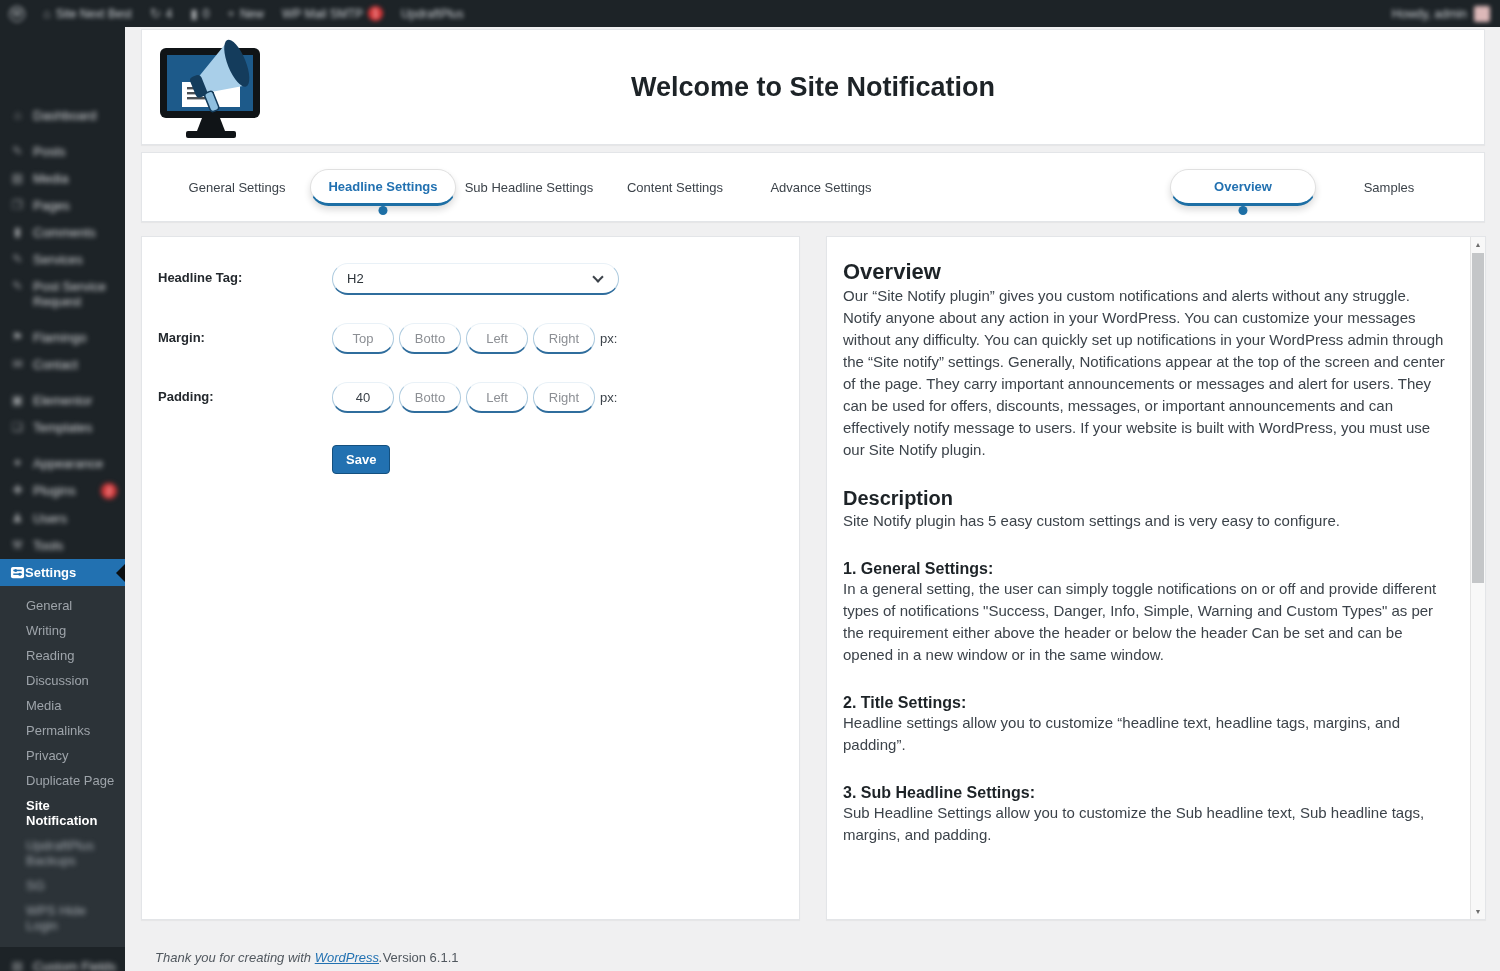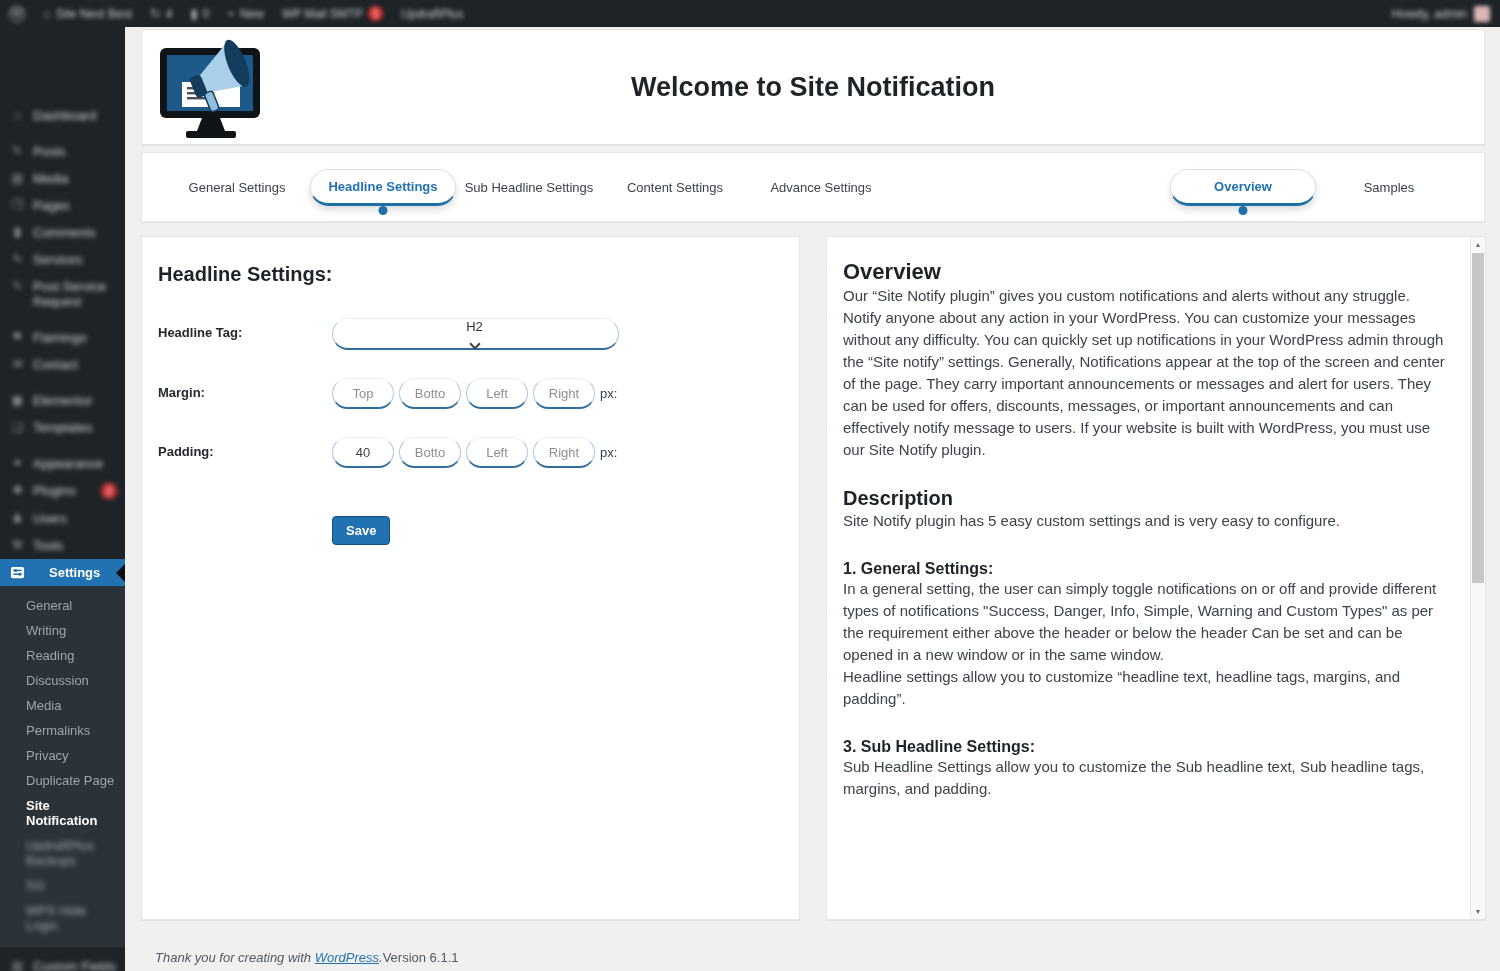"Headline Settings:" div.form-title { html: <div>Headline Settings:</div> -> none }
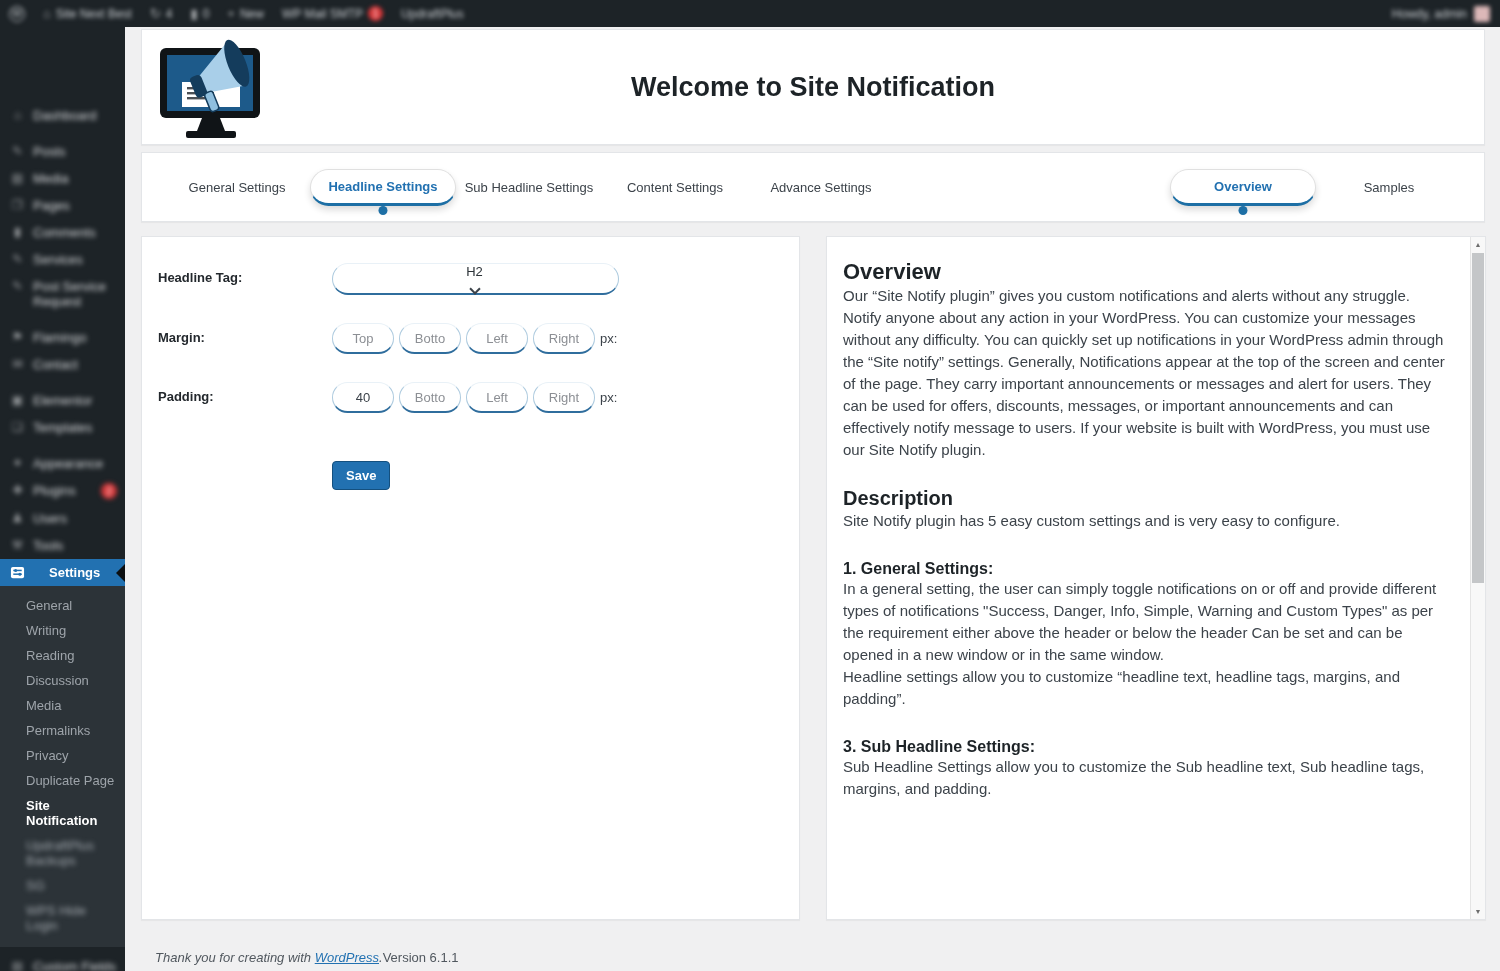"H2" .selectbox { flex-direction: column -> none }
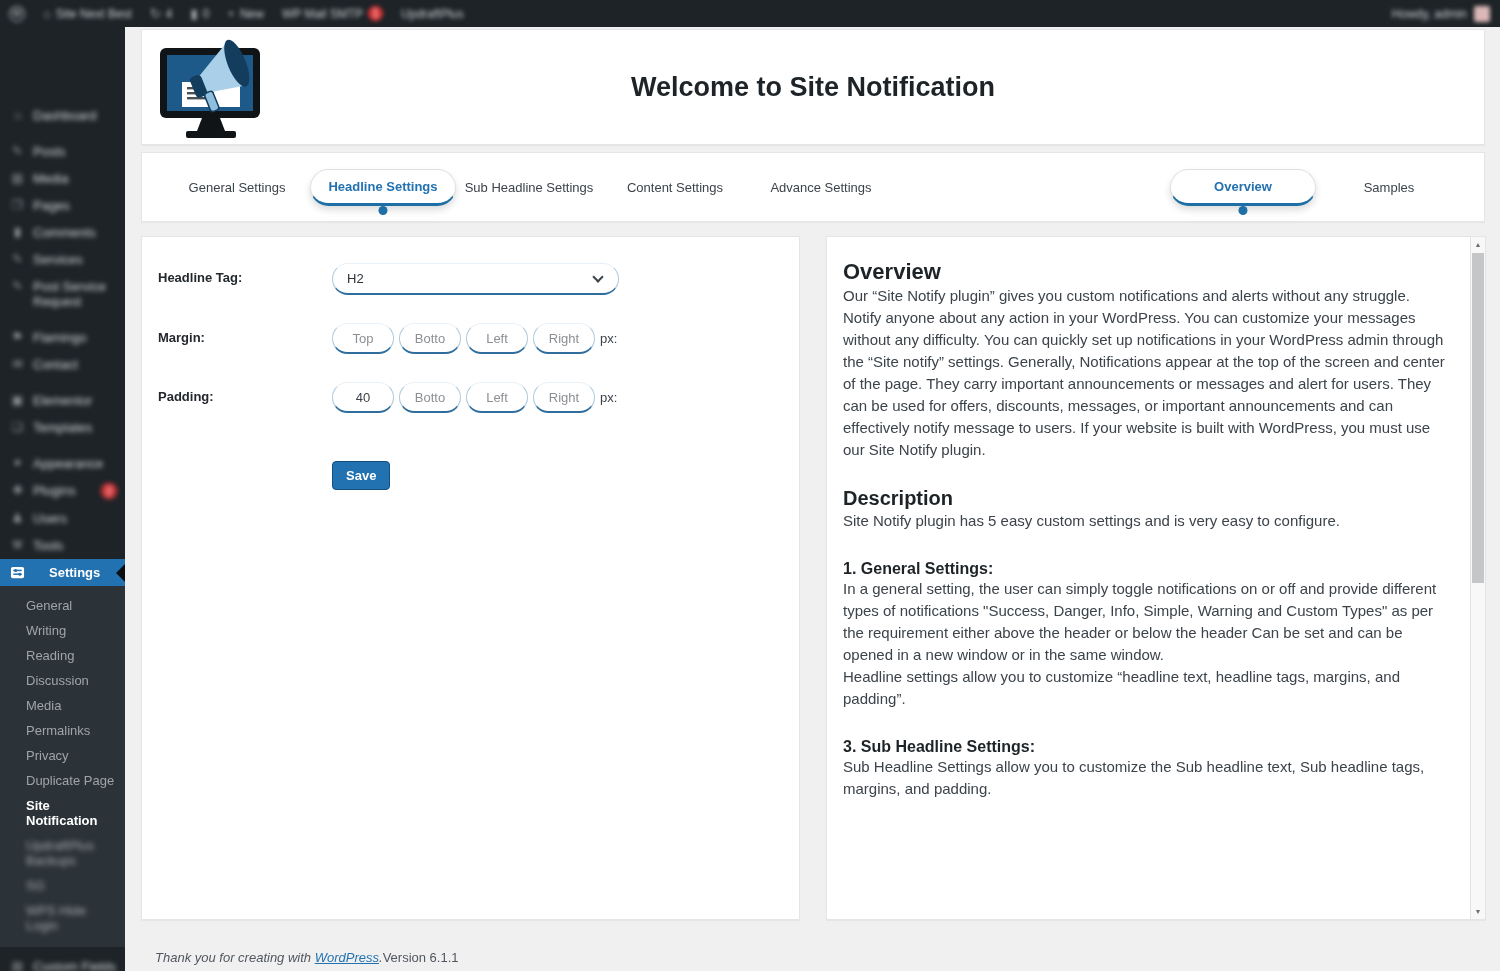"Save" .save-btn { margin-top: 20px -> 4px }
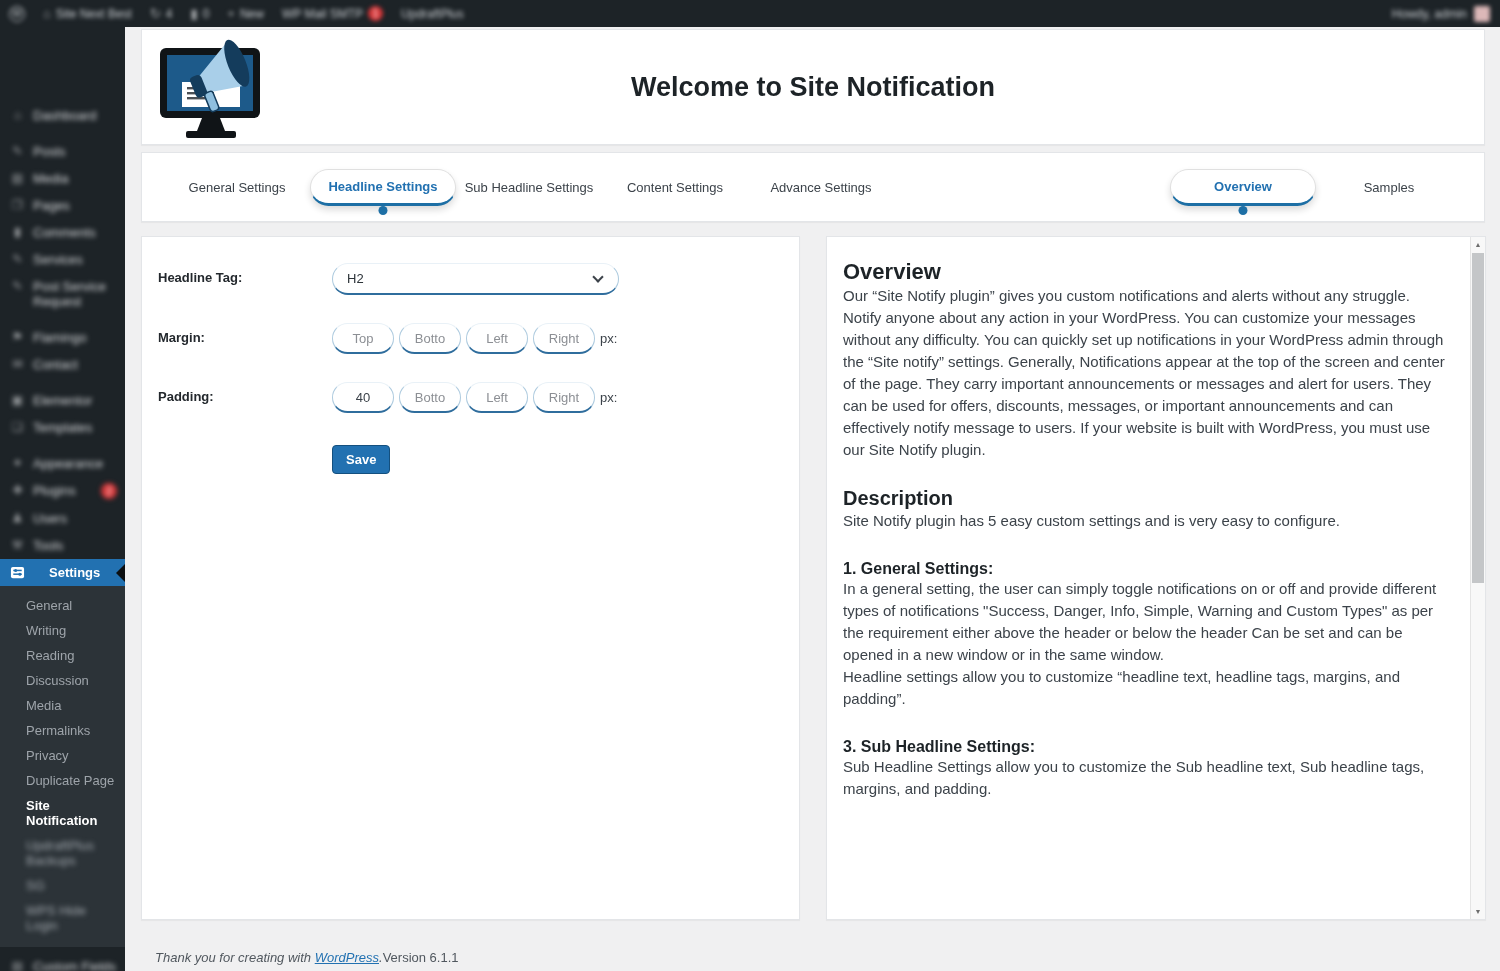"Settings" .settings-row { gap: 24px -> 0 }
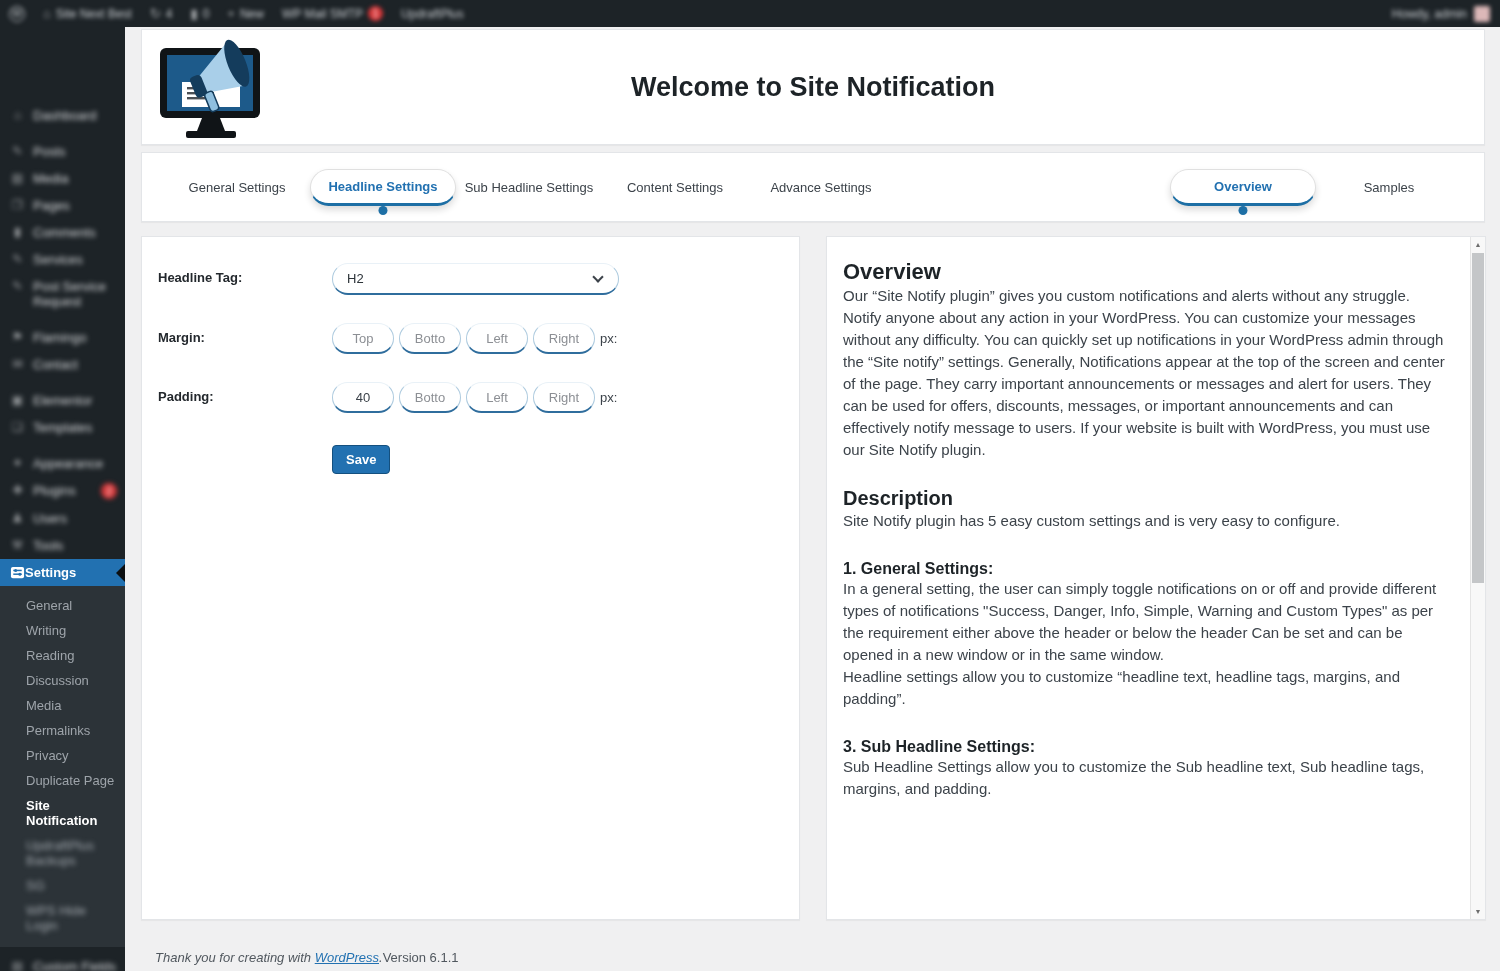"2. Title Settings:" div.ov-h3 { html: none -> <div>2. Title Settings:</div> }
